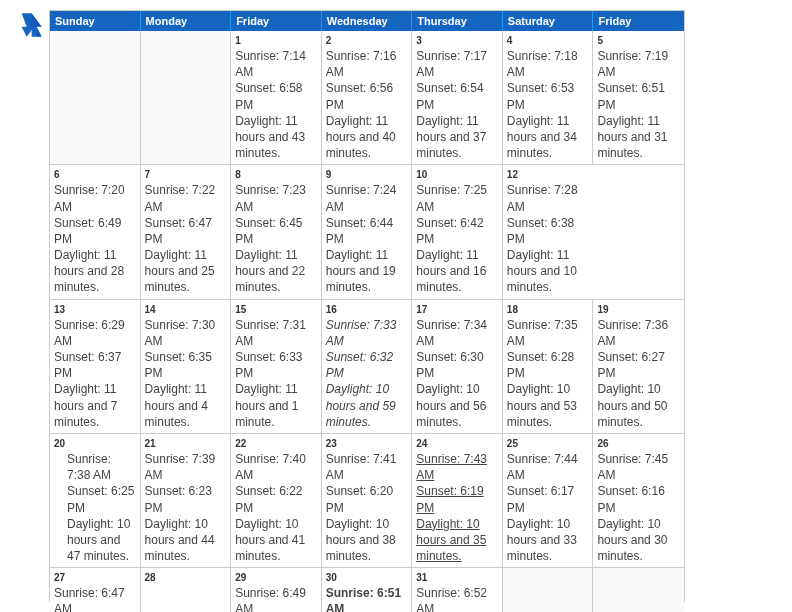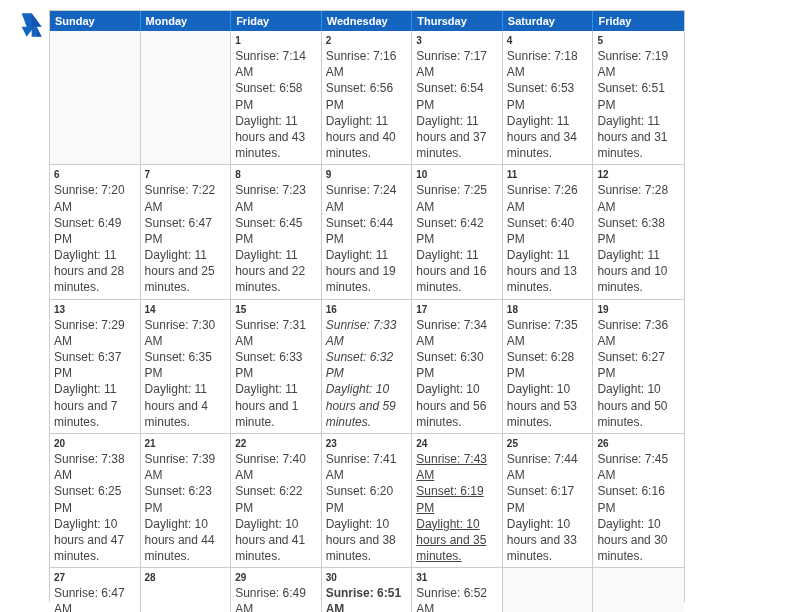"11" div.cal-cell { html: <div> <span>11</span> <div>Sunrise: 7:26 AM Sunset: 6:40 PM Daylight: 11 hours and 13 minutes.</div> </div> -> none }
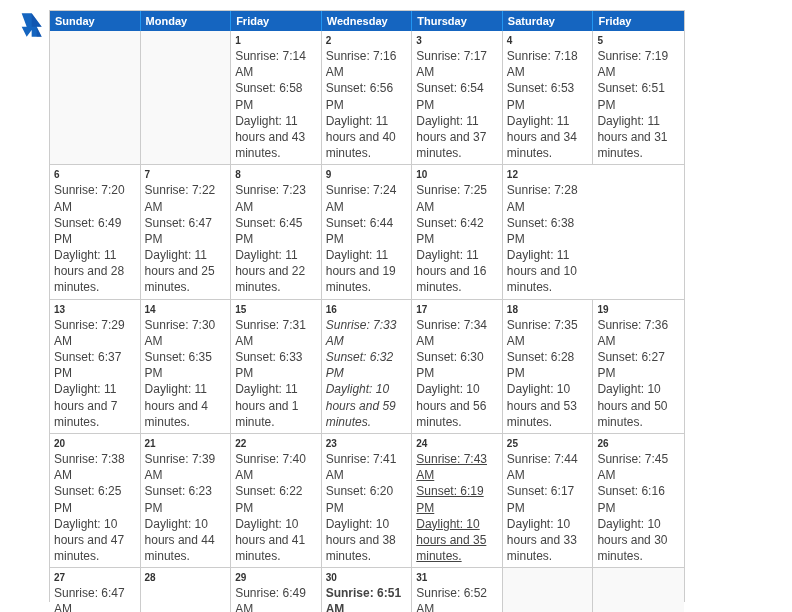"Sunrise: 7:29 AM" div.info { text: 7:29 -> 6:29 }
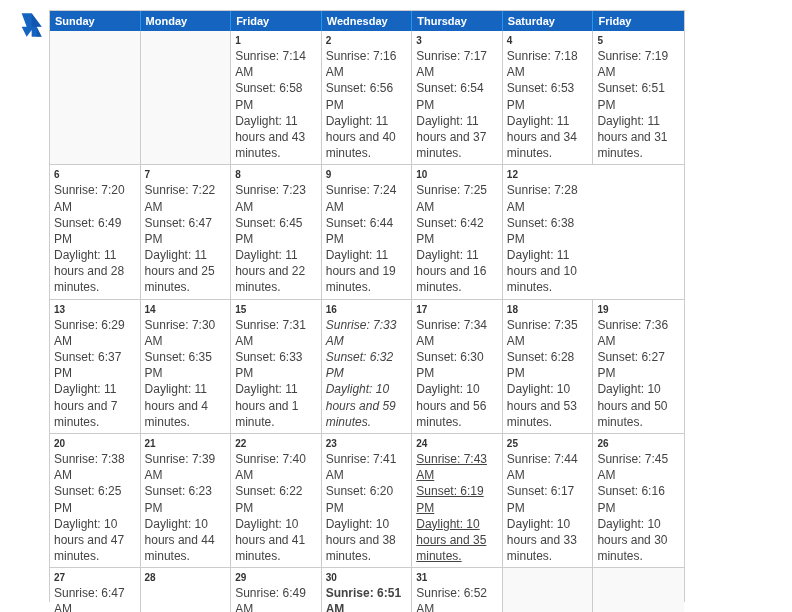"Sunrise: 7:38 AM" div.info { margin-left: none -> 13px }
